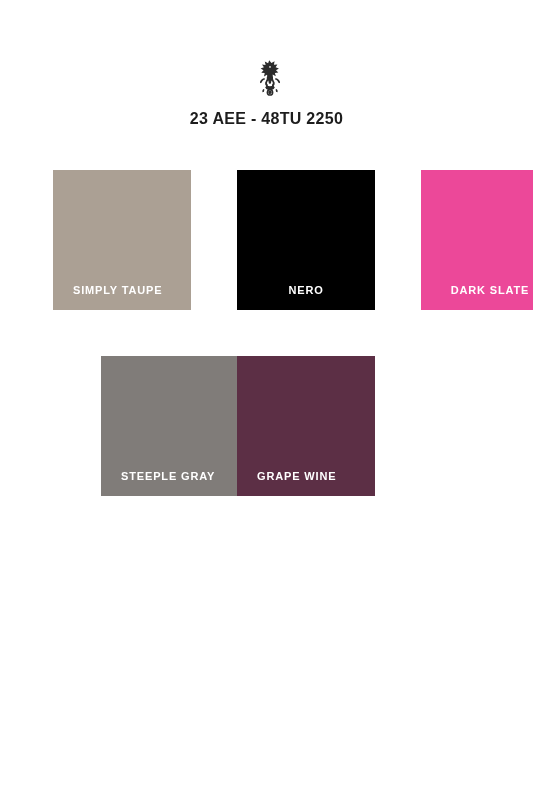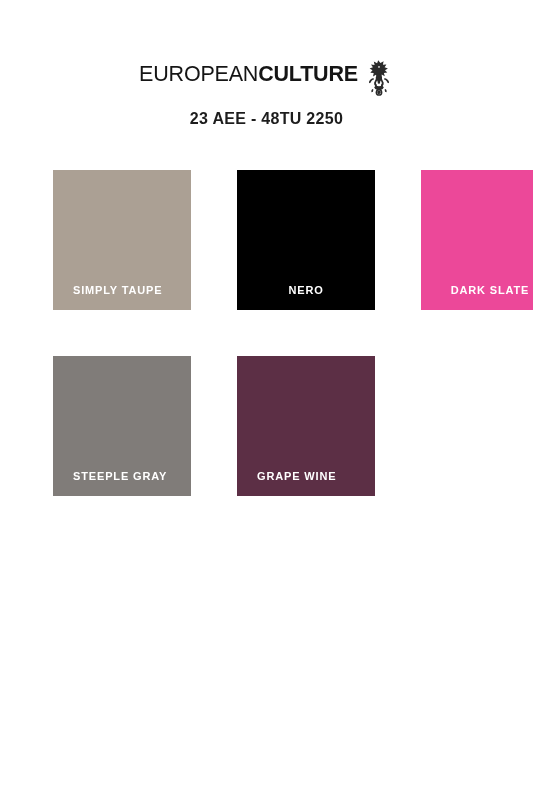"EUROPEANCULTURE" div.wordmark { html: <div> <span>EUROPEAN</span><span>CULTURE</span> </div> -> none }
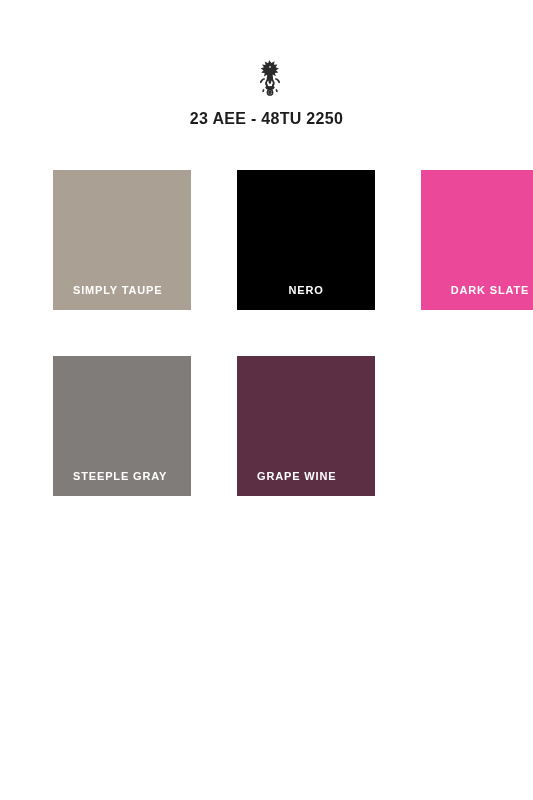"STEEPLE GRAY" div.swatch { margin-left: none -> 48px }
